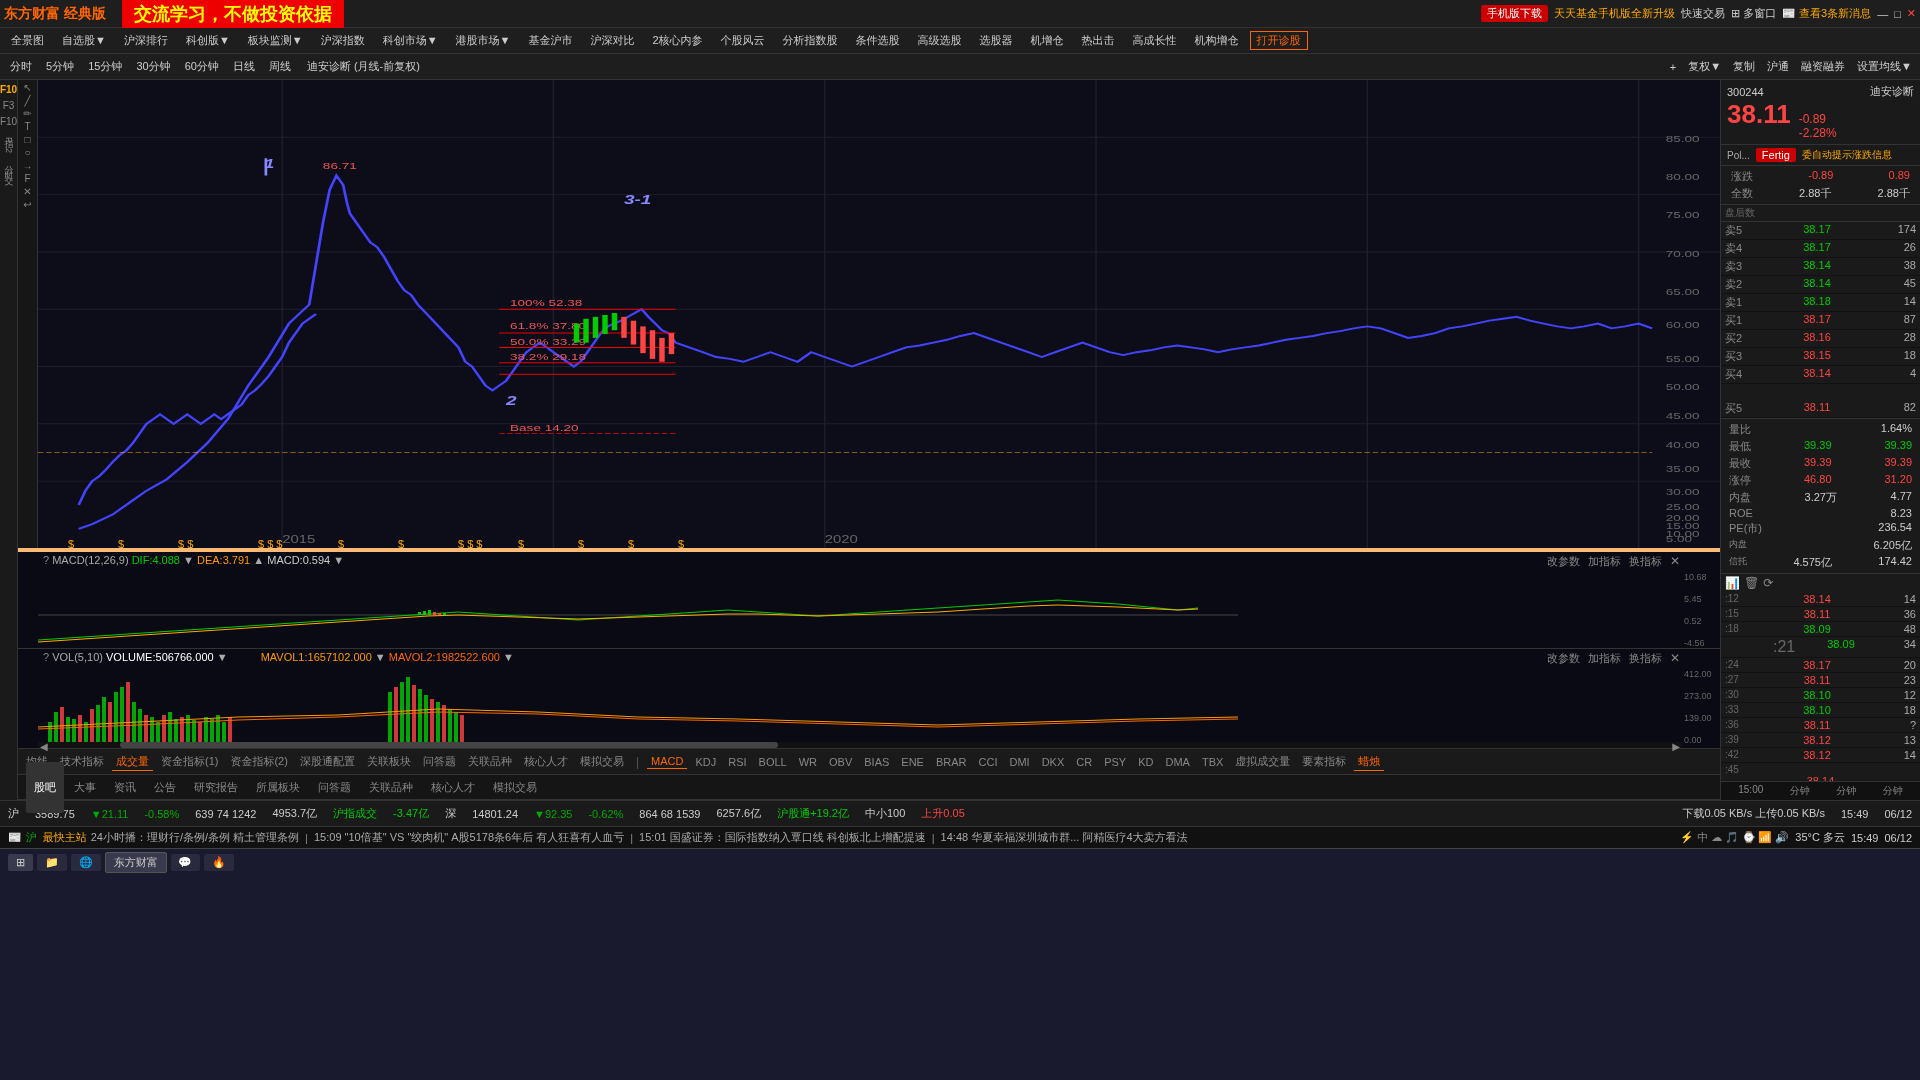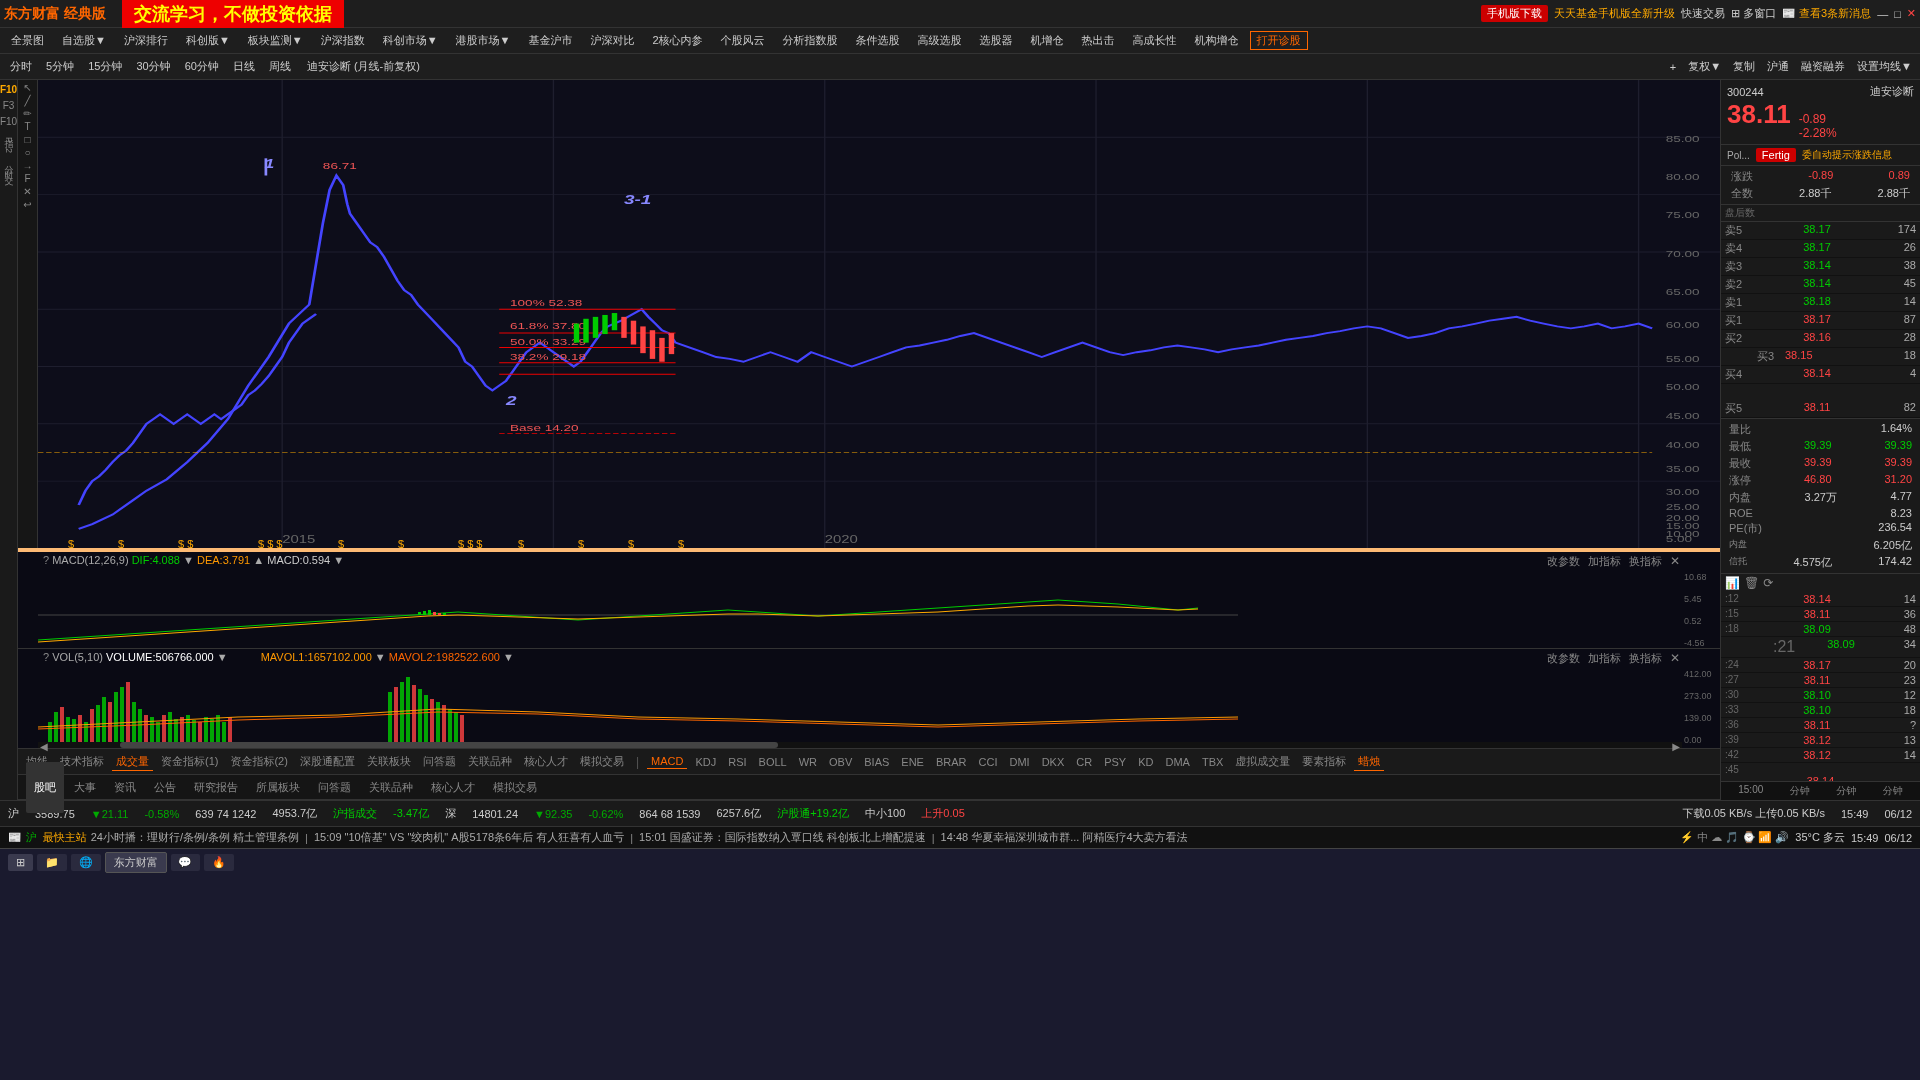"买3" span { margin-left: 32px -> none }
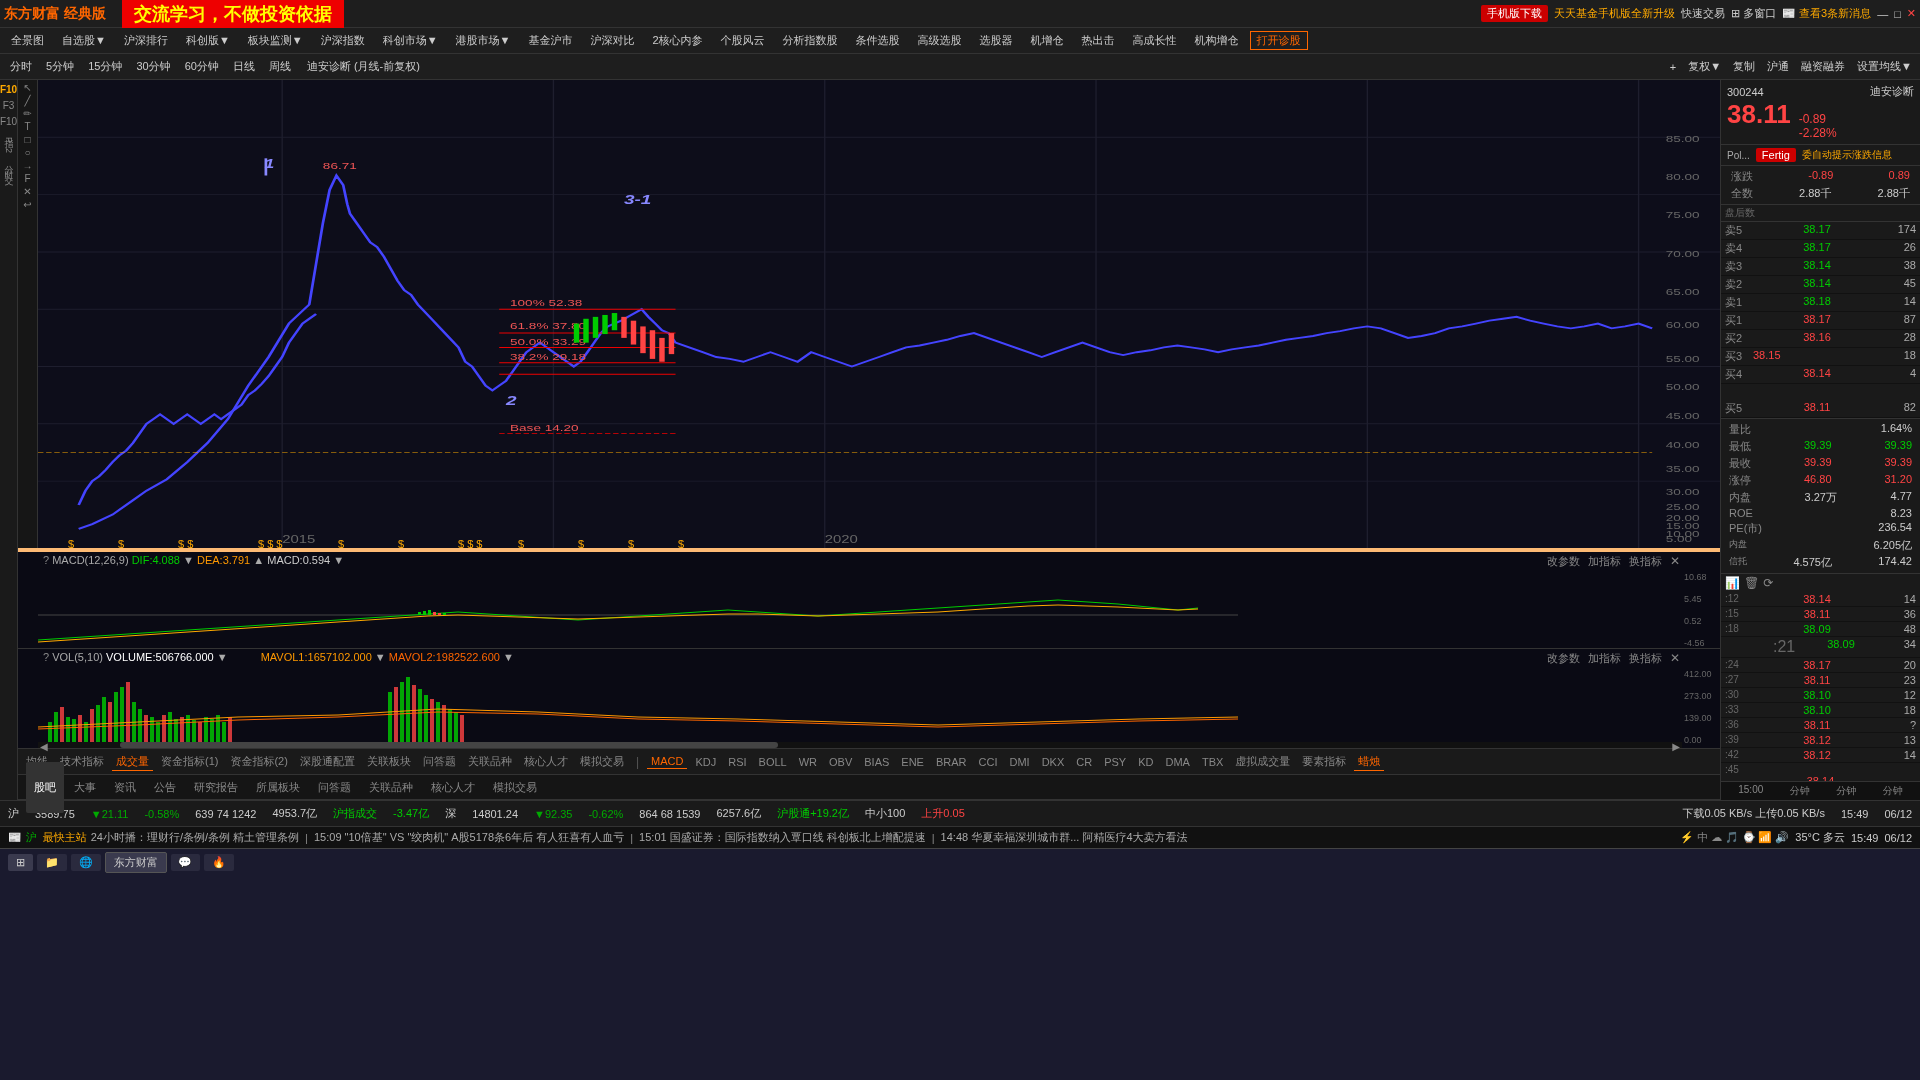"38.15" span { text-align: none -> center }
